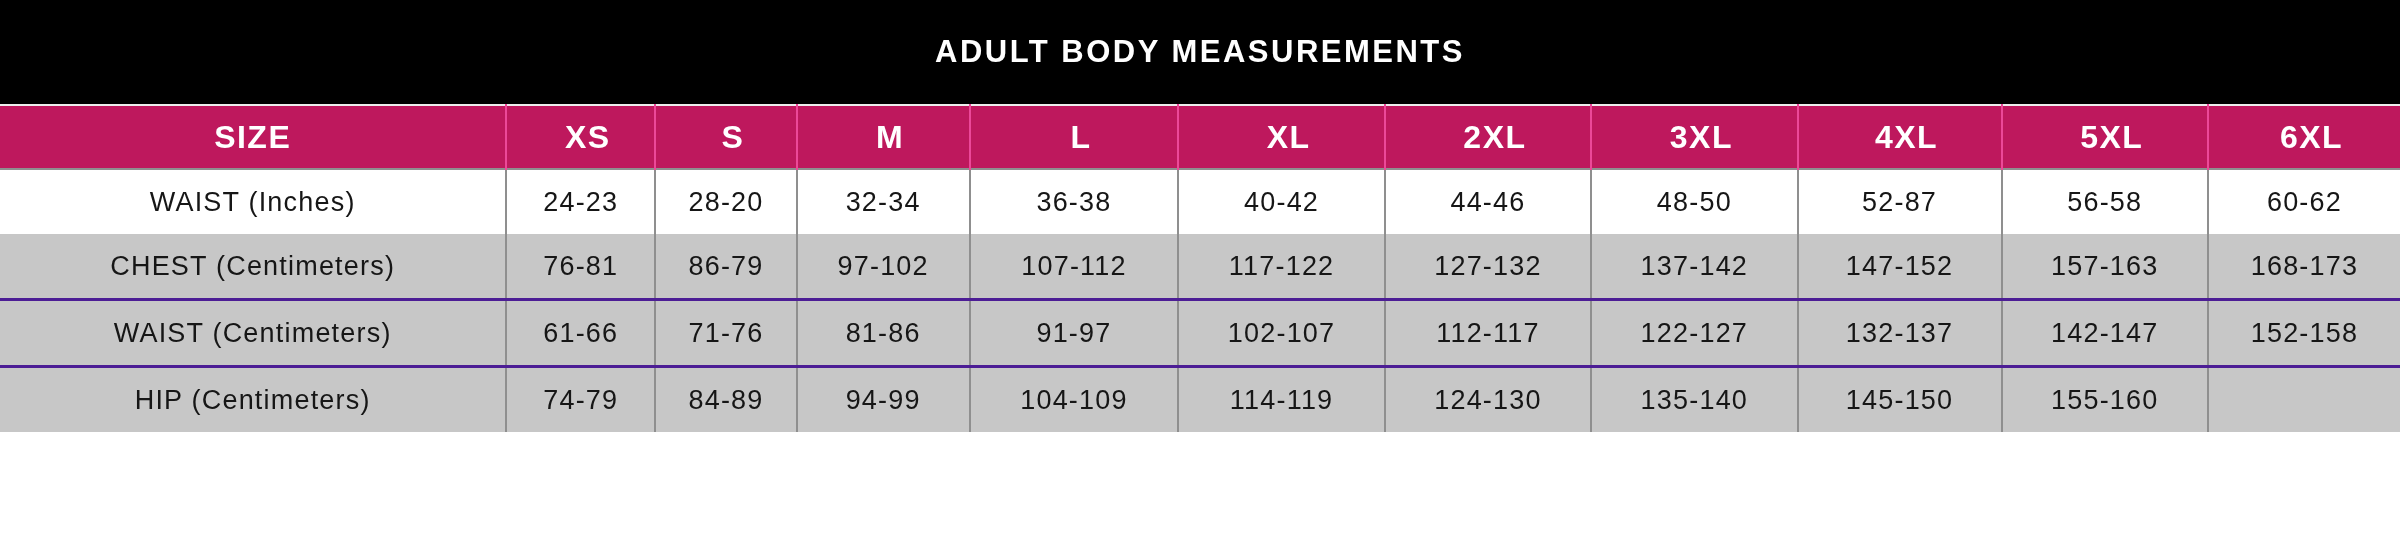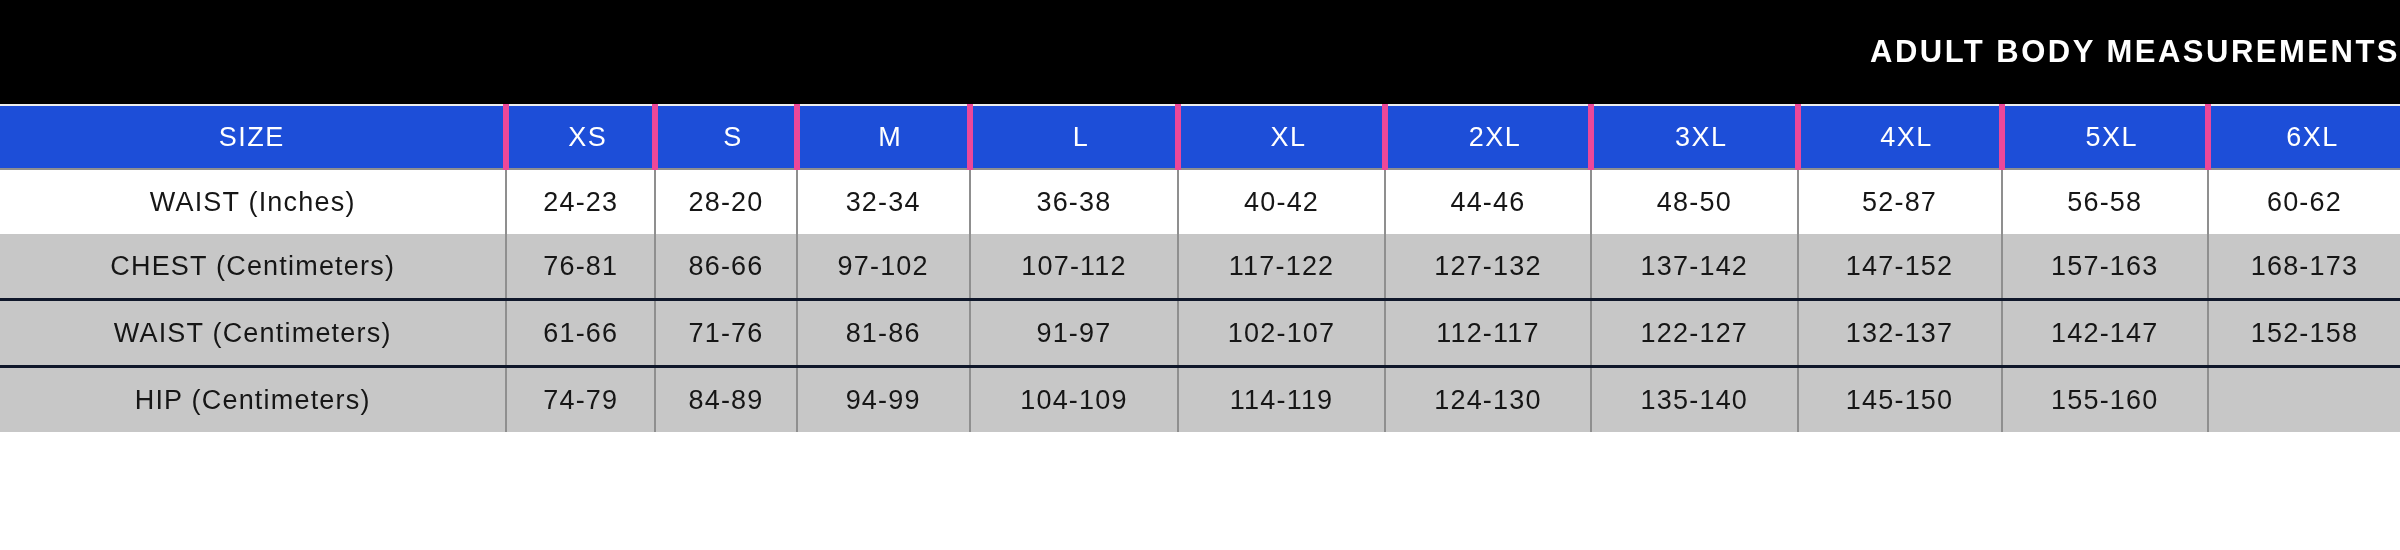"ADULT BODY MEASUREMENTS" .title-band { justify-content: flex-end -> center }
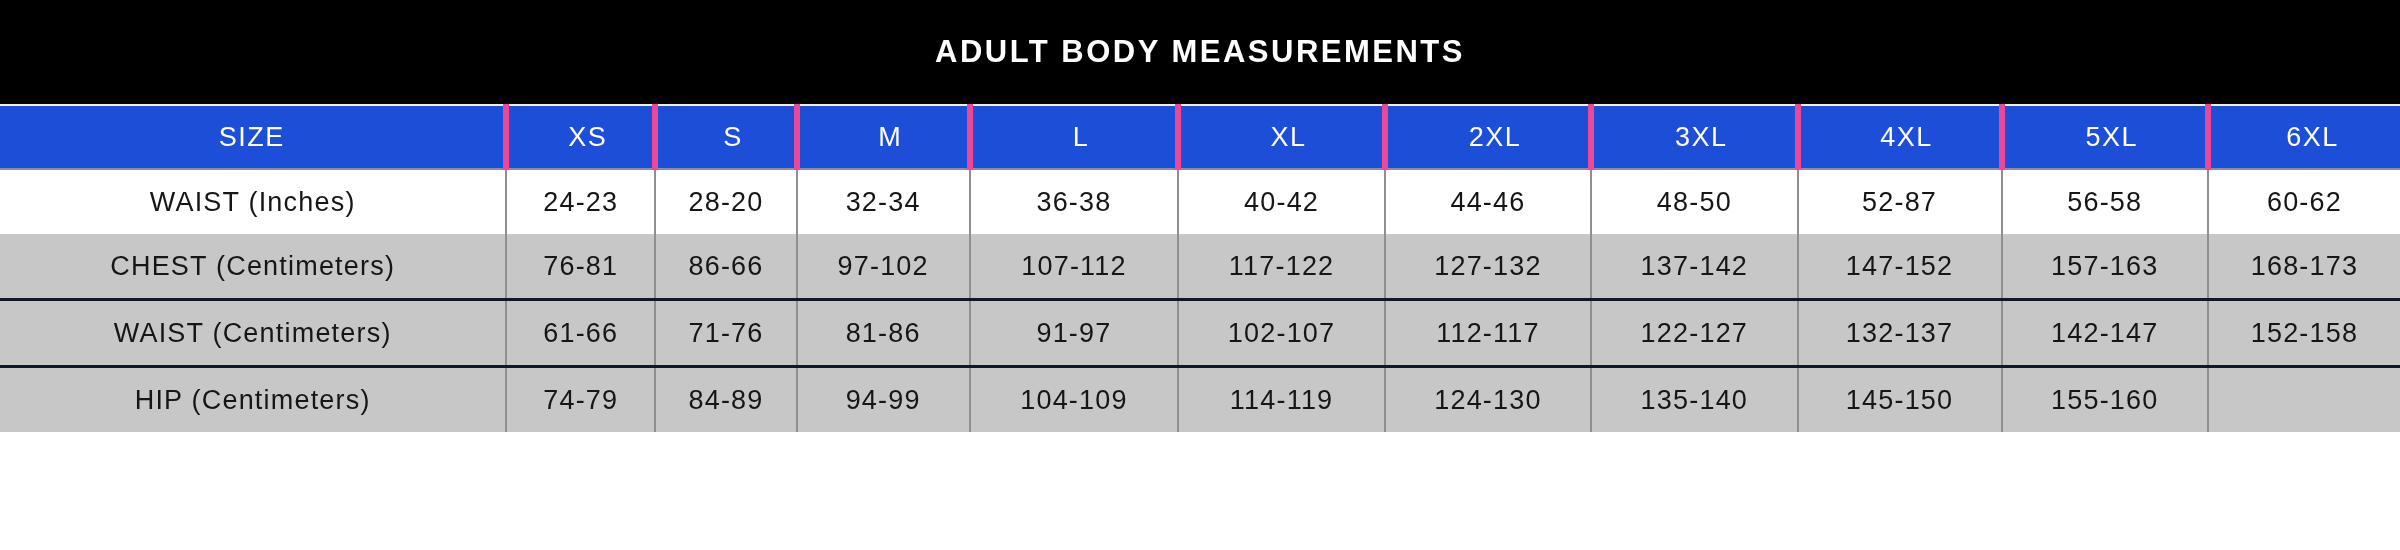"SIZE" thead th { background: #1d4ed8 -> #be185d; font-size: 27px -> 32px; font-weight: 400 -> 700 }
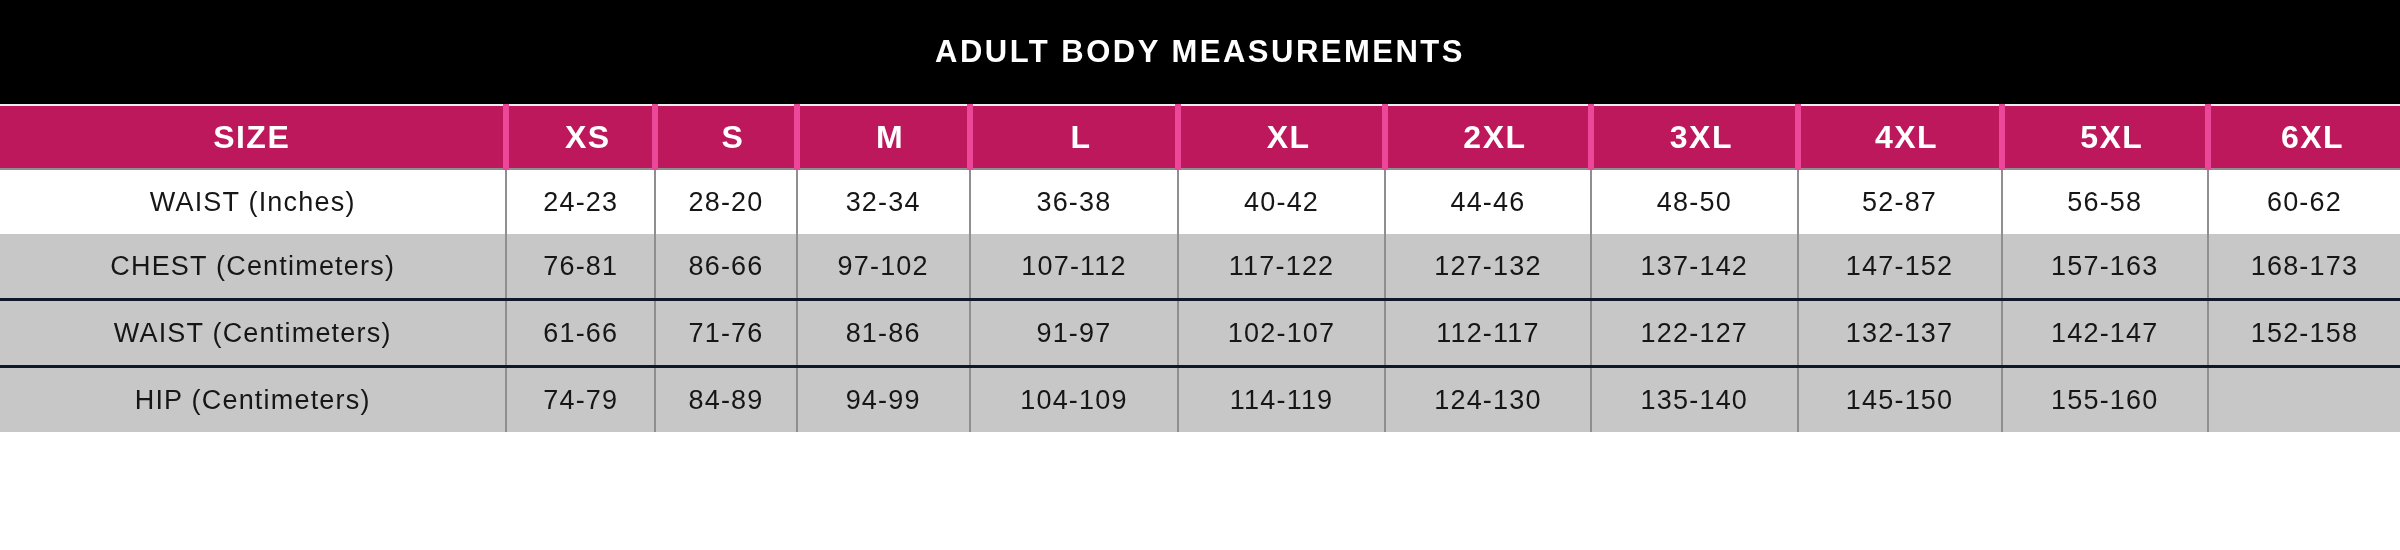"XS" thead th + th { border-left: 6px solid #ec4899 -> 2px solid #ec4899 }
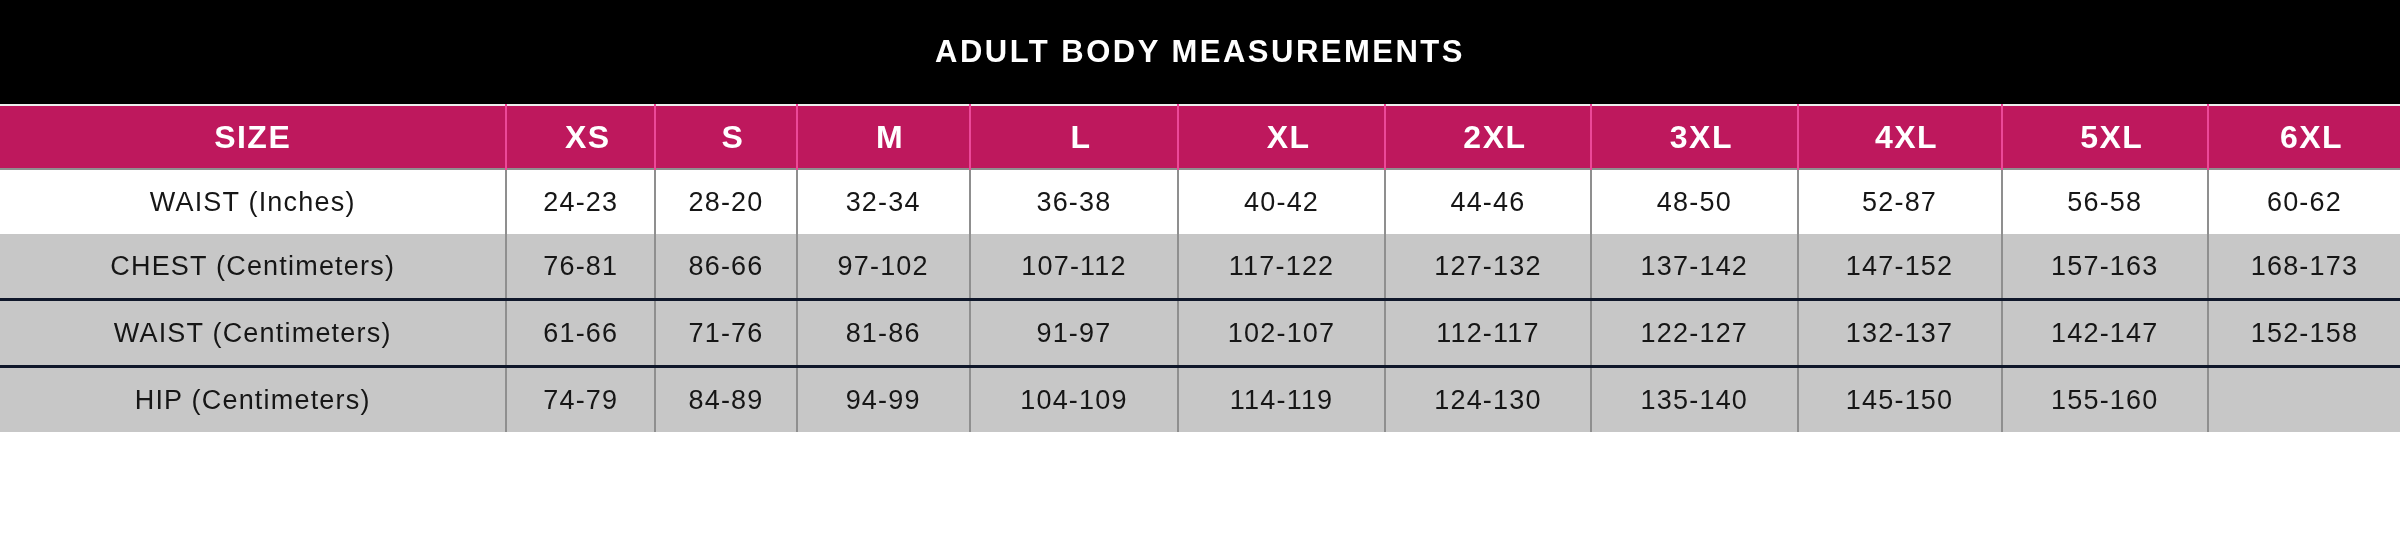"86-66" td { text: 86-66 -> 86-79 }
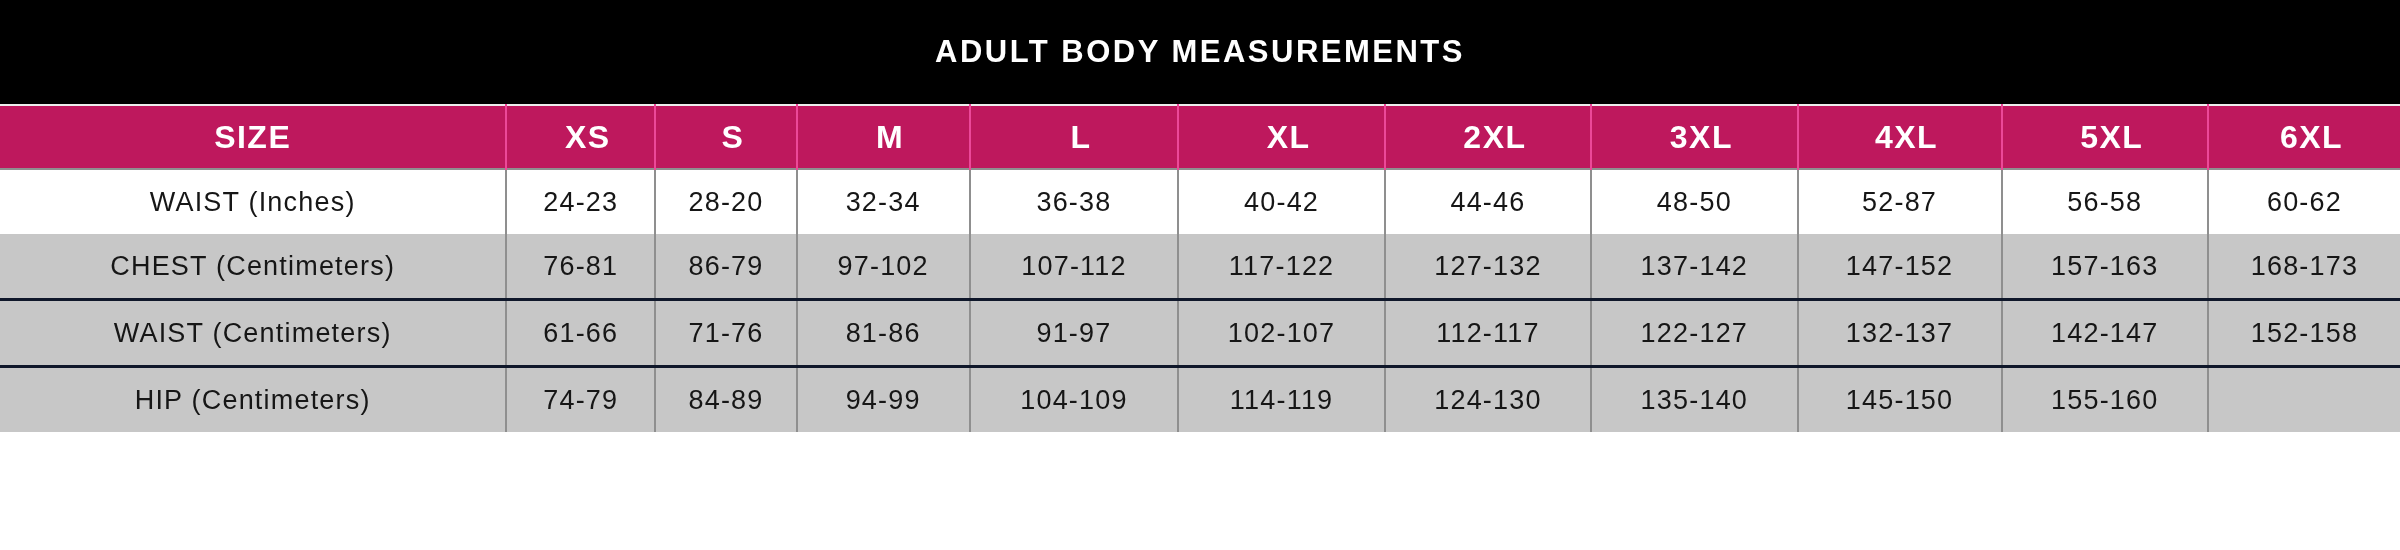"WAIST (Centimeters)" tr.gray + tr.gray td { border-top: 3px solid #0f172a -> 3px solid #4c1d95 }
